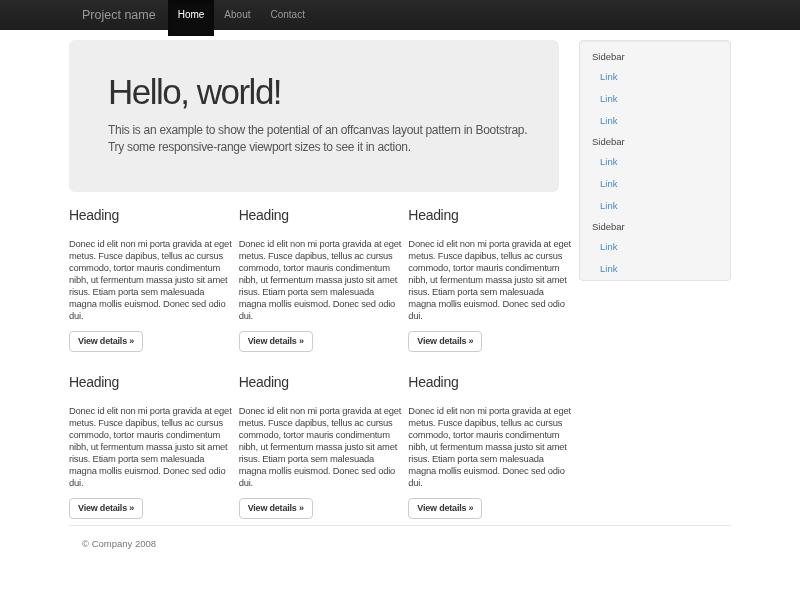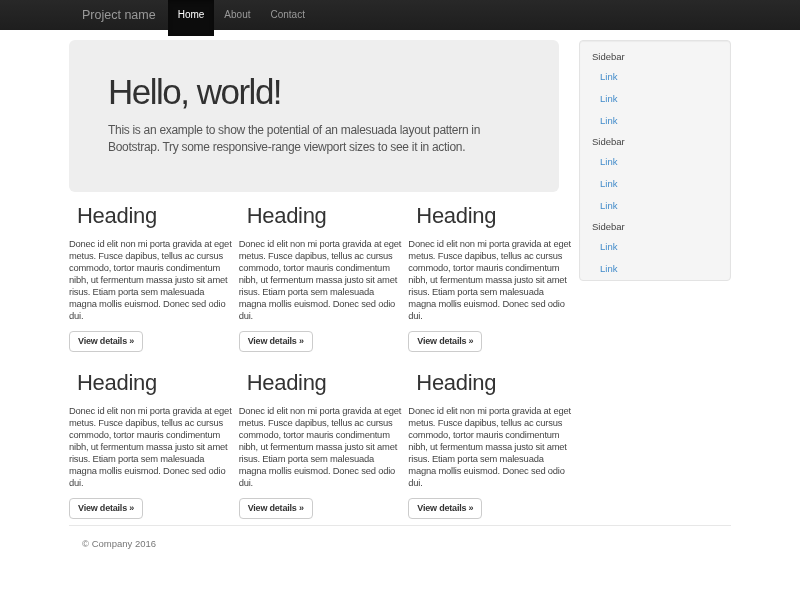"This is an example to" p { text: malesuada -> offcanvas }
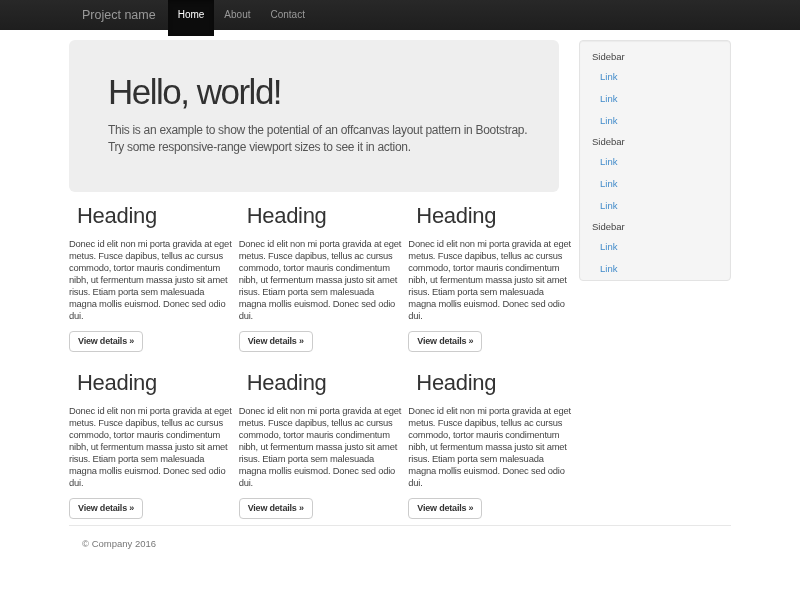"Heading" .card h2 { font-size: 22px -> 14px; margin: 0 0 10px 8px -> 0 0 10px 0 }
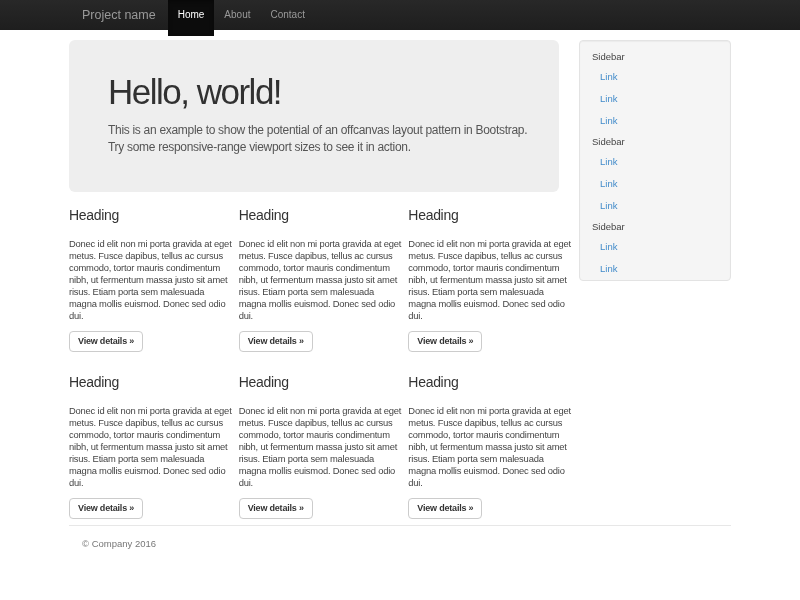"© Company 2016" p { text: 2016 -> 2008 }
